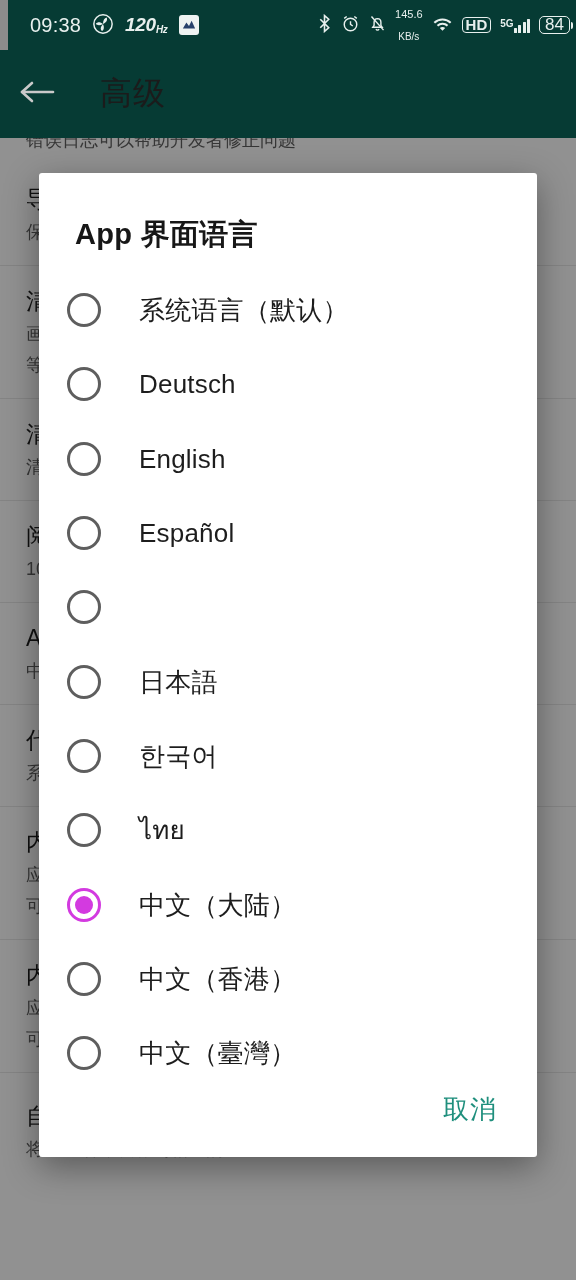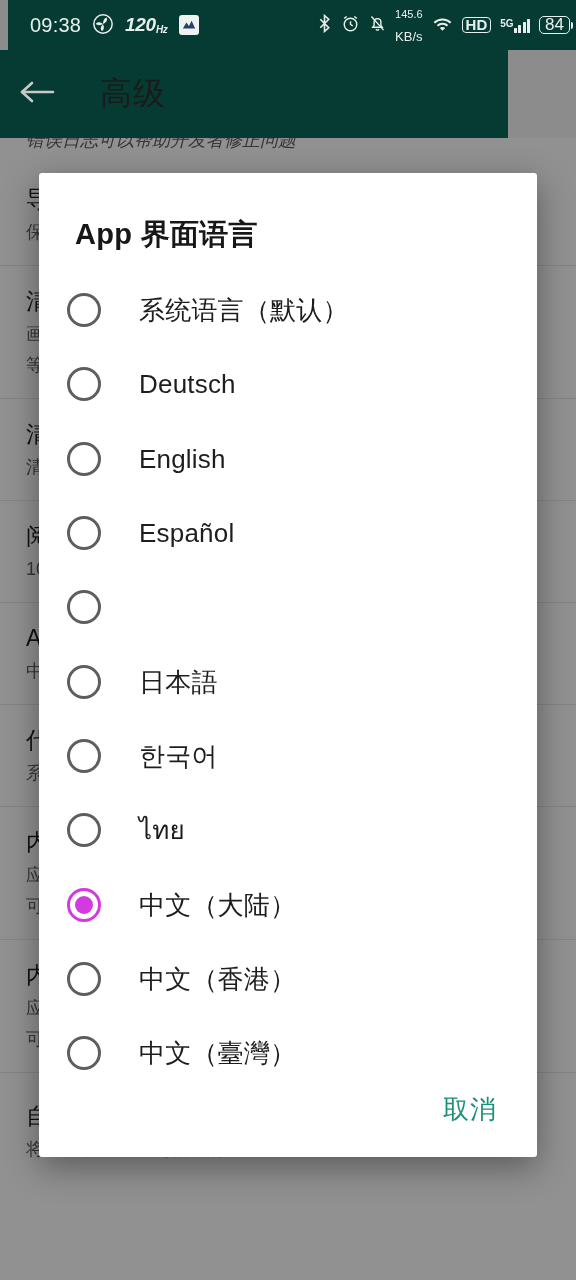"KB/s" .sb-netspeed small { font-size: 13px -> 10px }
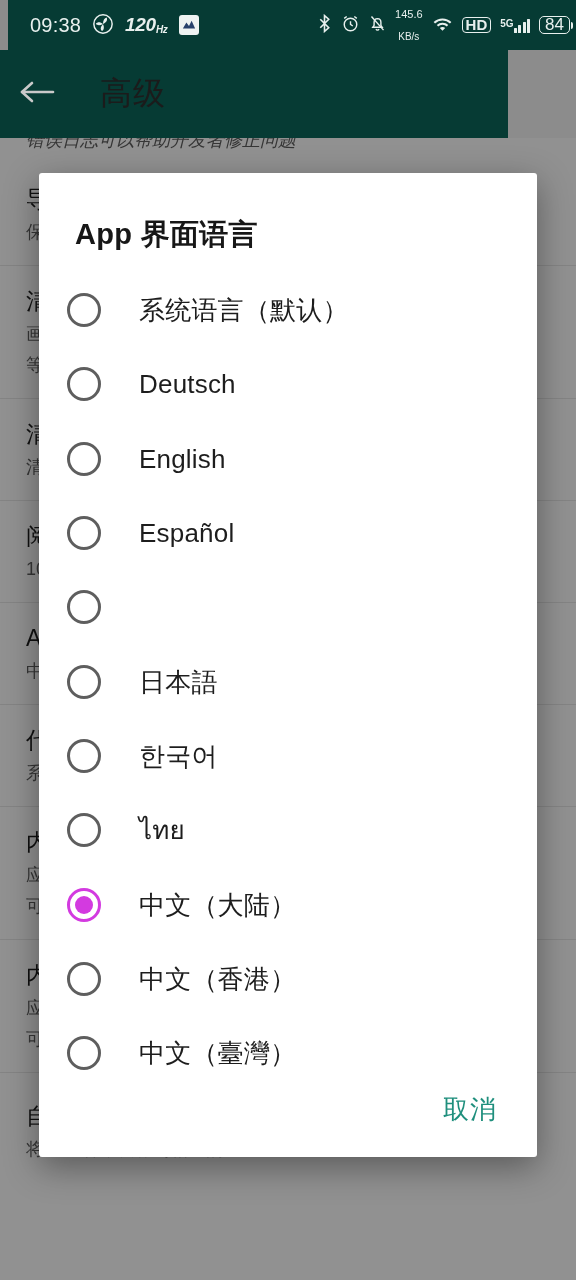"高级" #app-bar { width: 508px -> 576px }
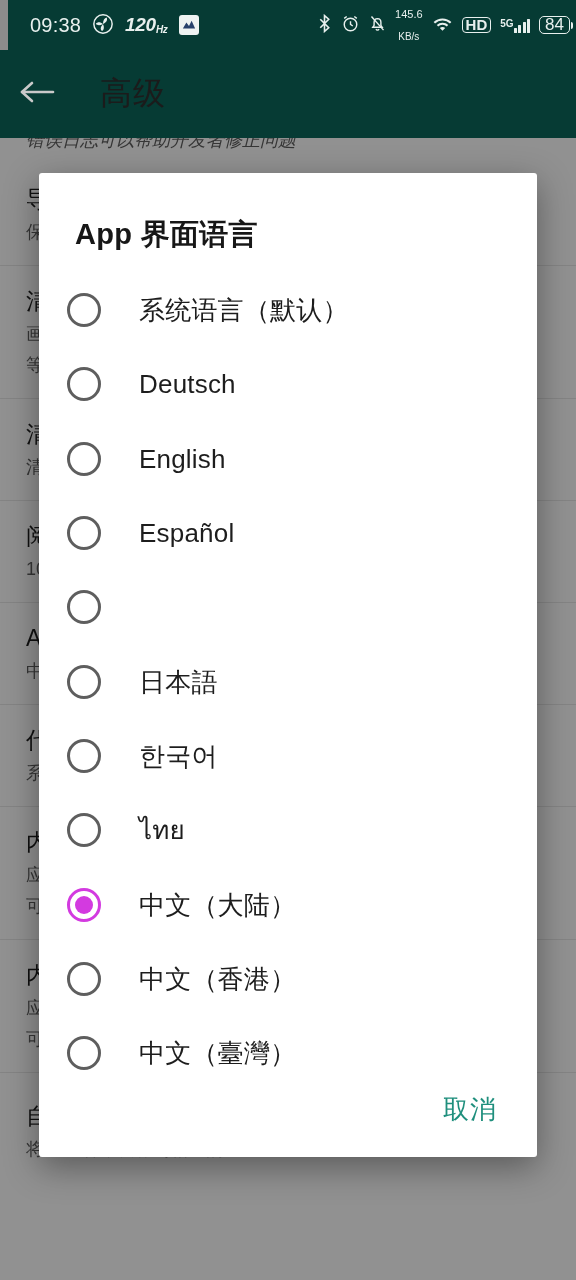"错误日志可以帮助开发者修正问题" #partial-top { font-style: italic -> none }
